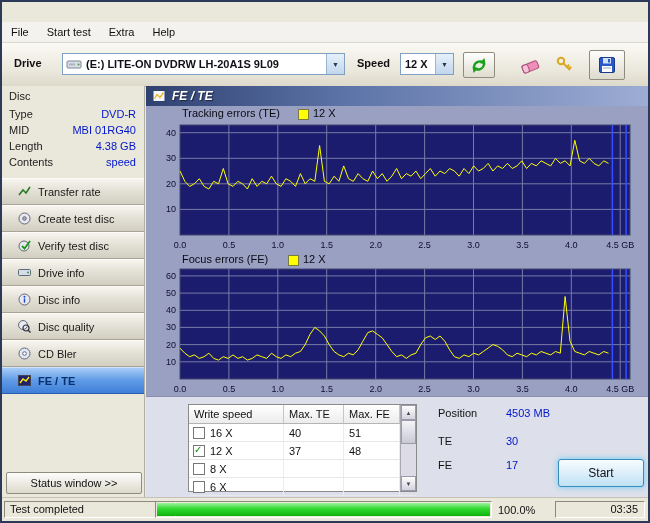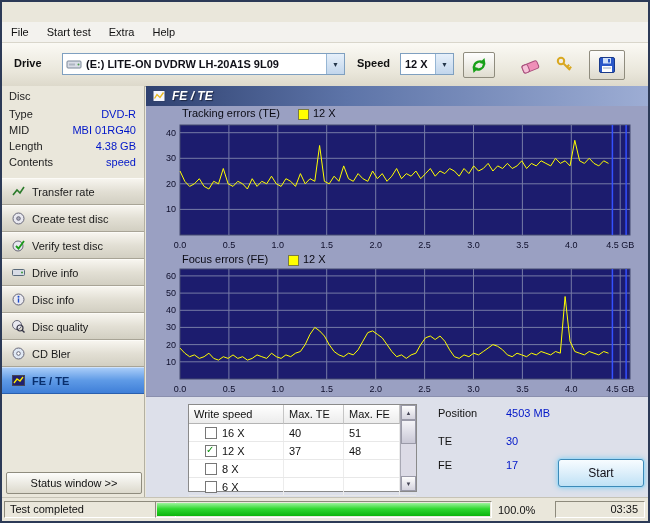"Transfer rate" .nav-btn { padding-left: 9px -> 15px }
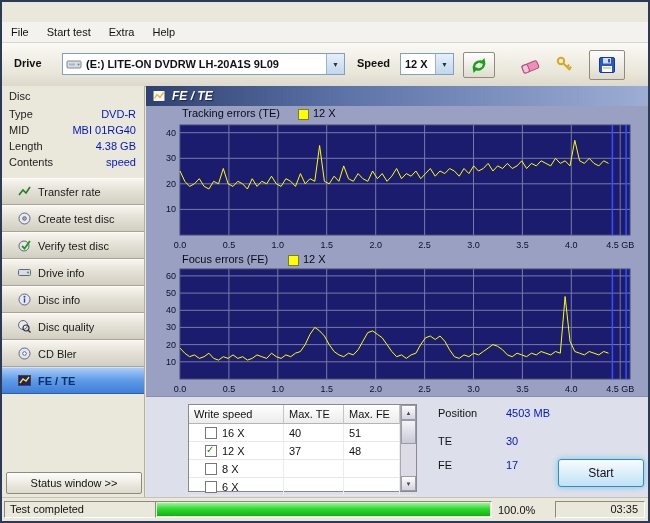"16 X" .c1 { padding-left: 12px -> none }
